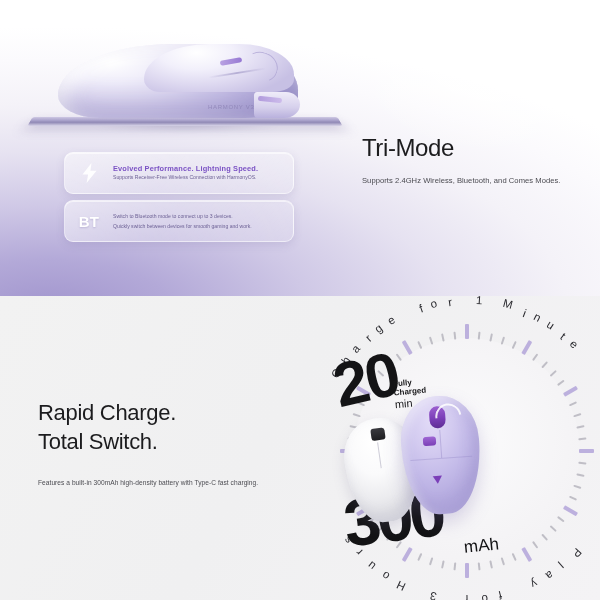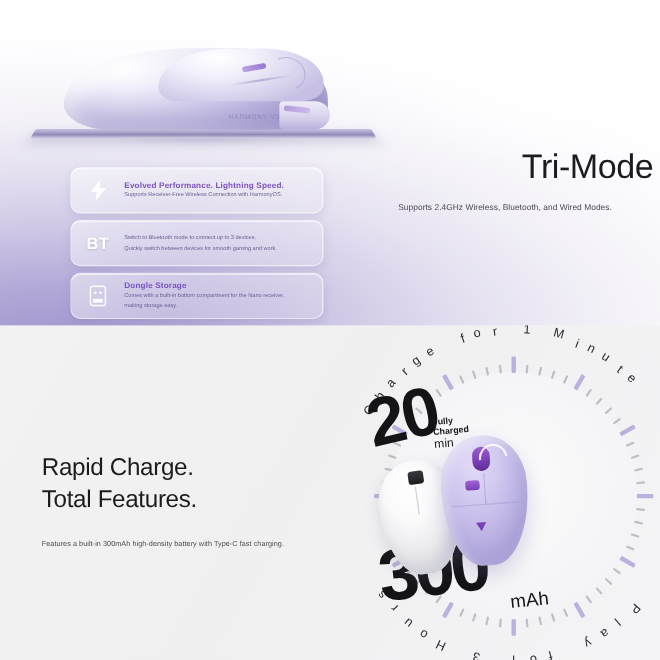"Tri-Mode" .headline h1 { font-size: 31px -> 24px; text-align: right -> none }
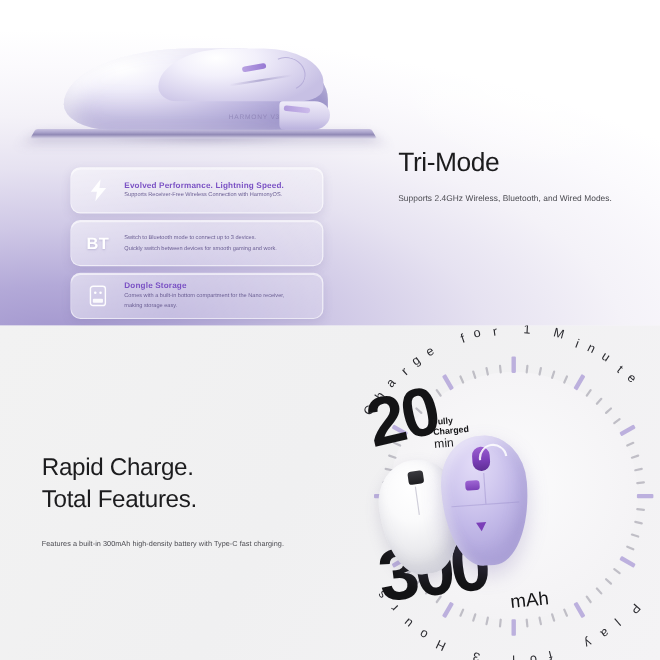"Supports 2.4GHz Wireless, Bluetooth, and" p { text: Wired -> Comes }
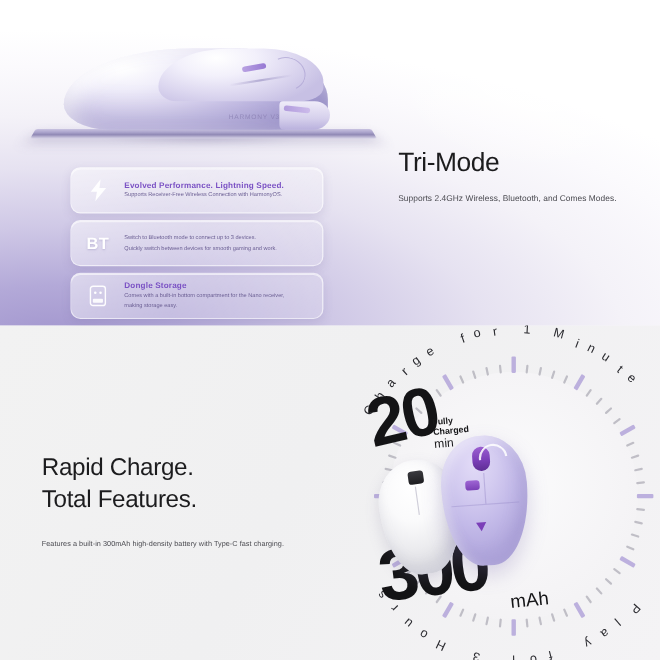"Dongle Storage" div.card { html: <div> <div> <svg> <rect></rect> <circle></circle> <circle></circle> <rect></rect> </svg> </div> <div> <div>Dongle Storage</div> <div>Comes with a built-in bottom compartment for the Nano receiver,</div> <div>making storage easy.</div> </div> </div> -> none }
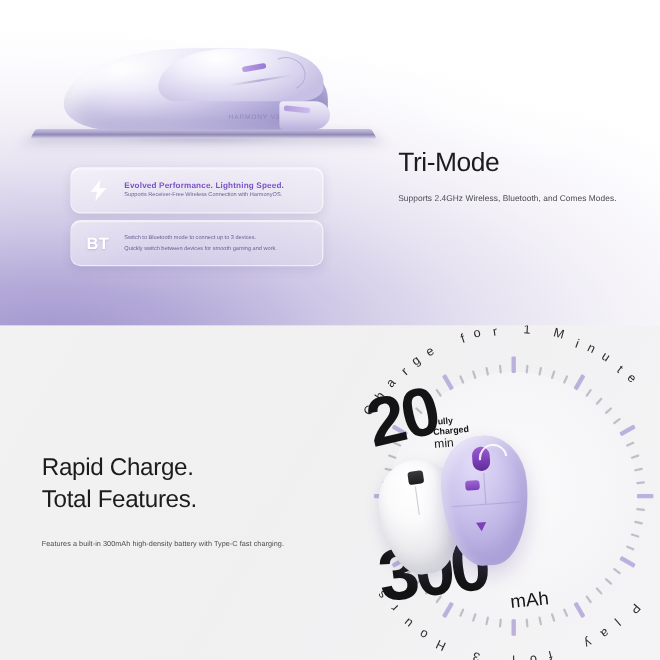"Rapid Charge." .bottom-left { top: 114px -> 102px }
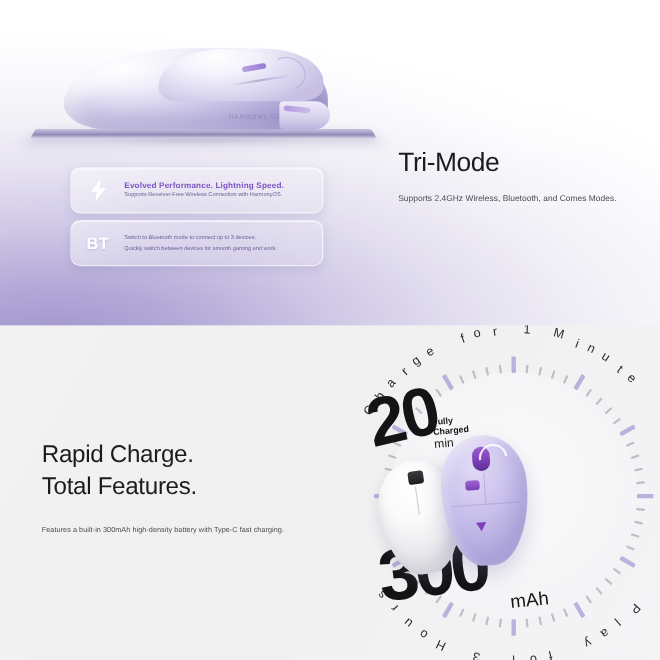"Total Features." span { text: Features -> Switch }
